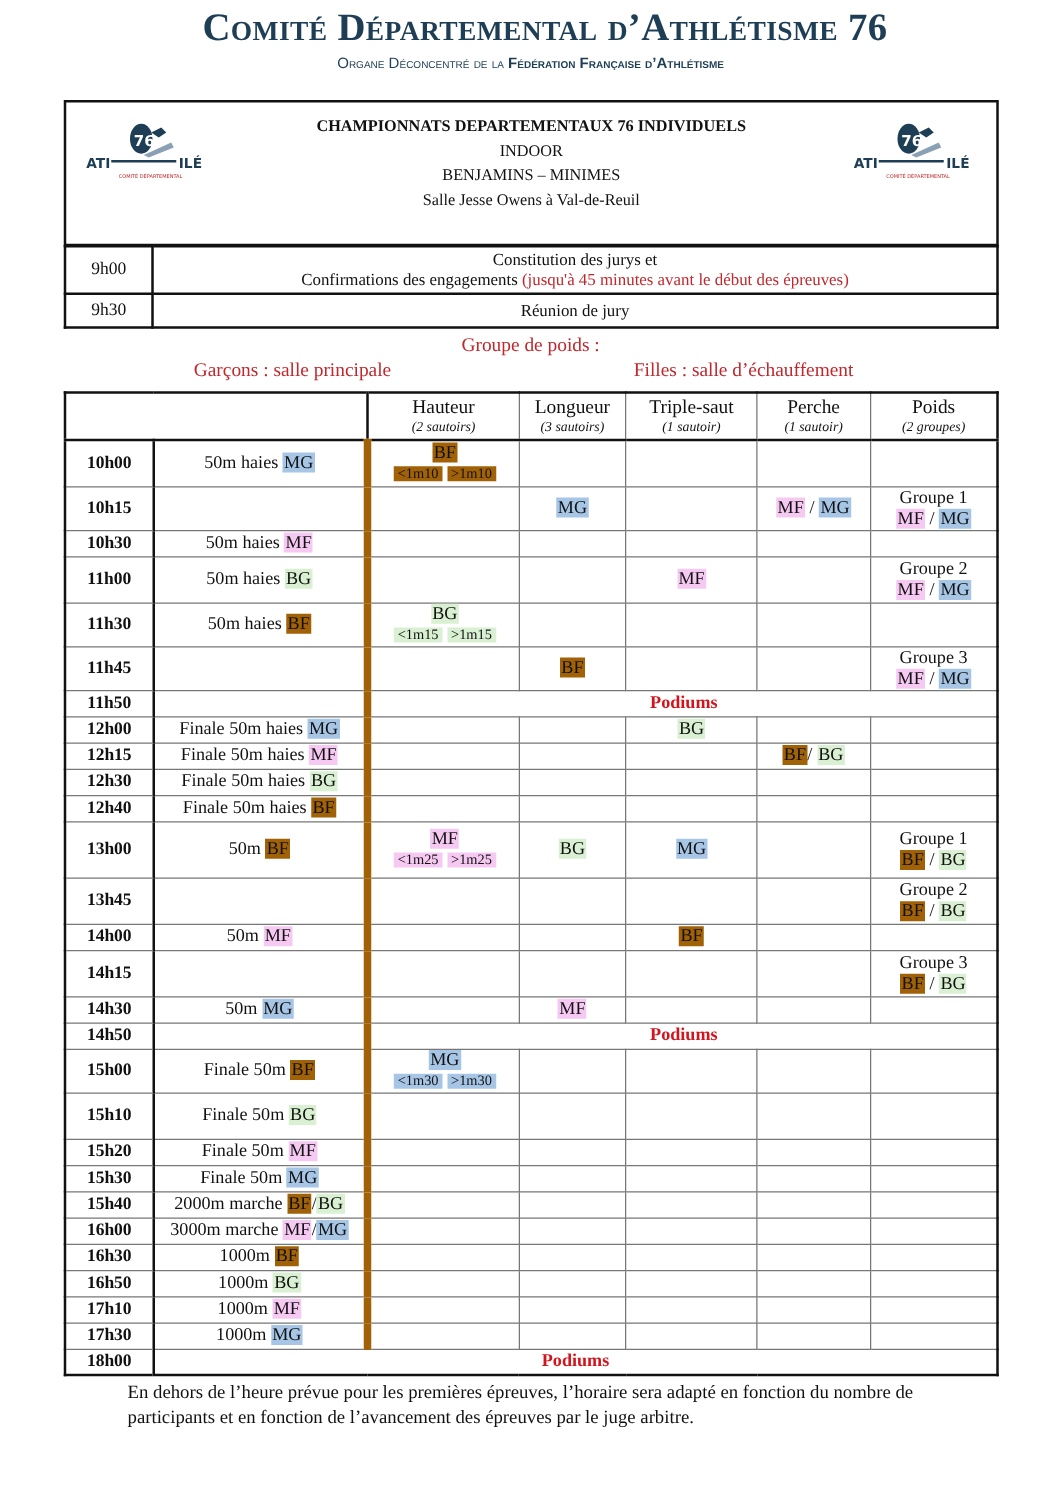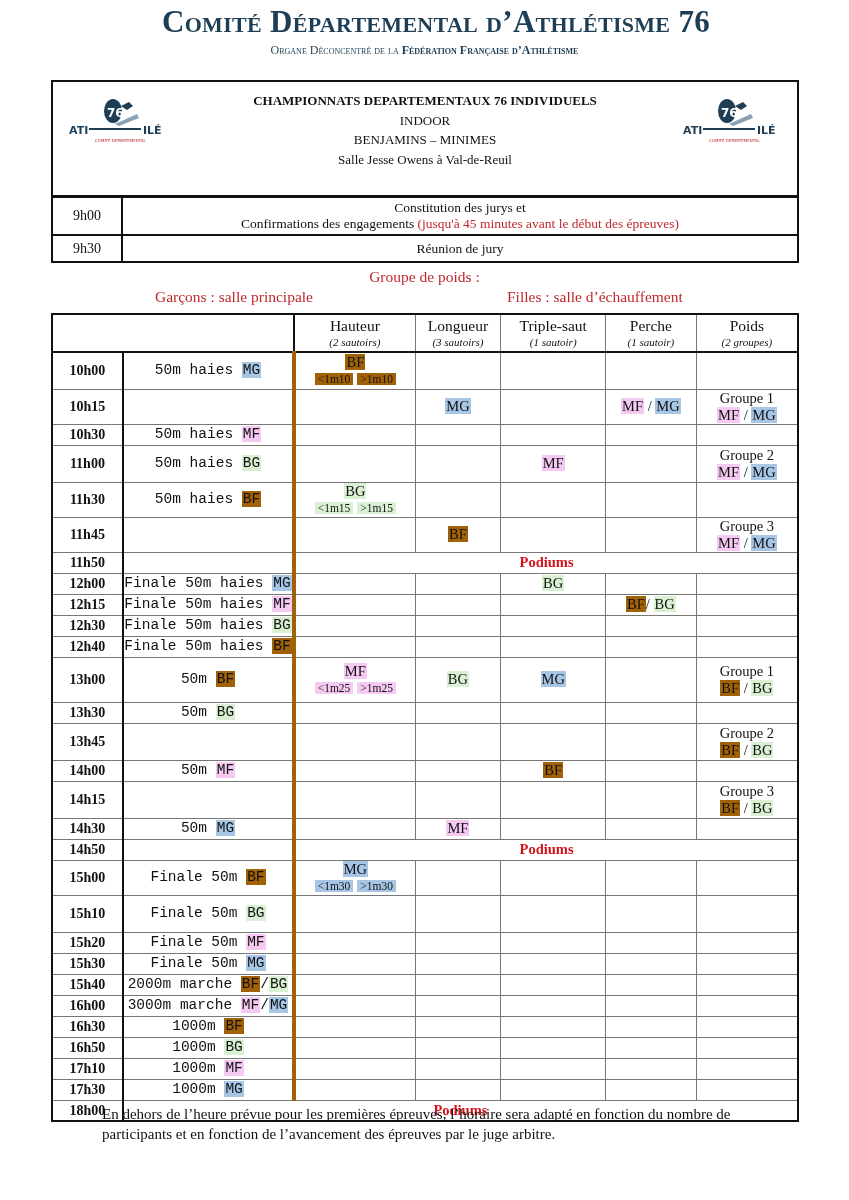"Organe Déconcentré de la Fédération" .org-sub { font-family: Liberation Serif, serif -> Liberation Sans, sans-serif }
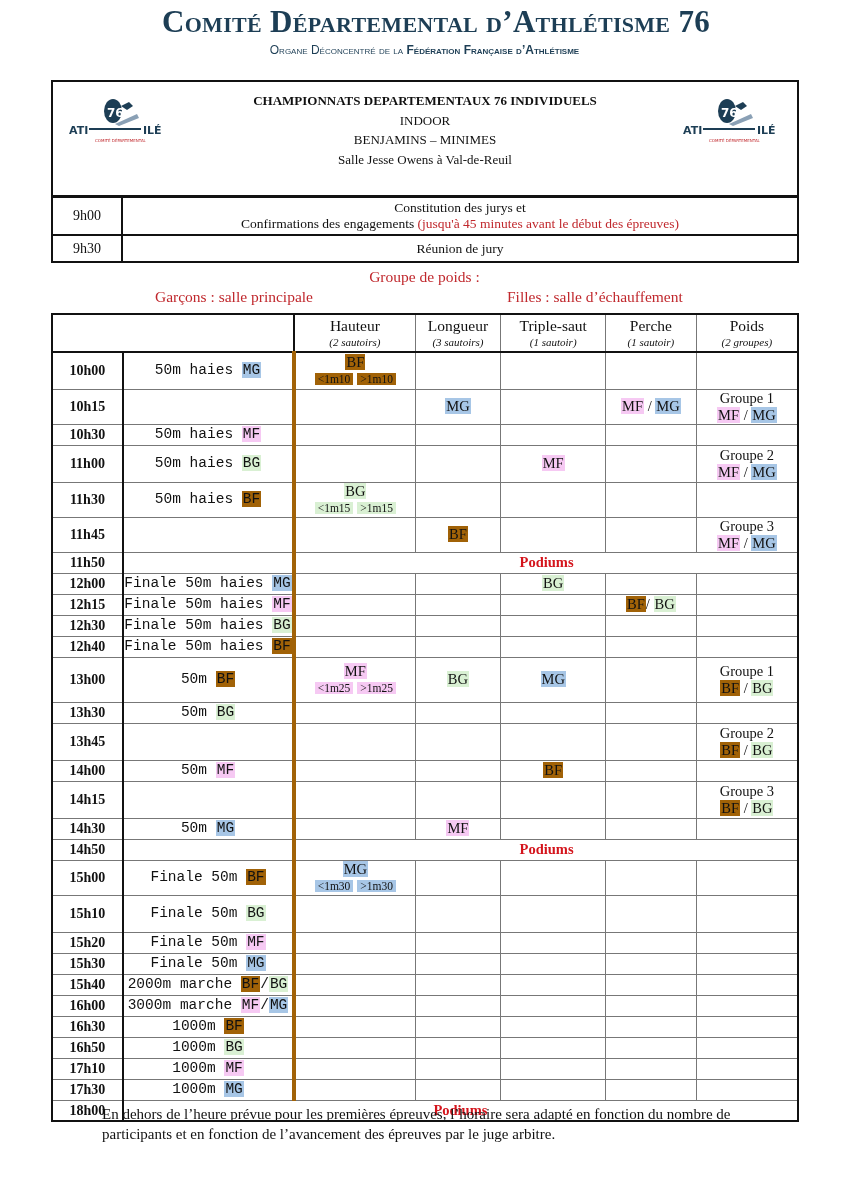"50m haies MG" table.sched td.ev { border-right: 4px solid #a16207 -> 6px solid #a16207; font-family: Liberation Mono, monospace -> none }
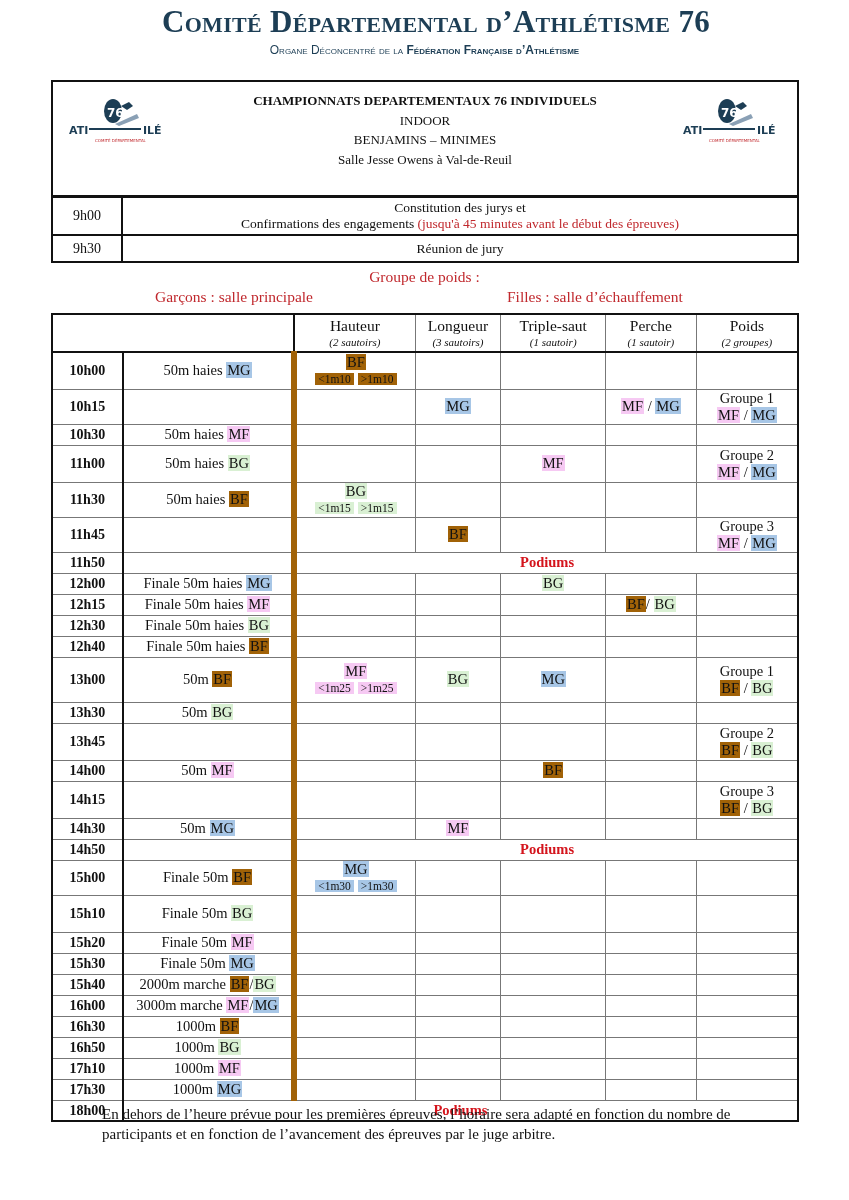"13h30" tr { html: <tr> <td>13h30</td> <td><span>50m</span> <span>BG</span></td> <td></td> <td></td> <td></td> <td></td> <td></td> </tr> -> none }
